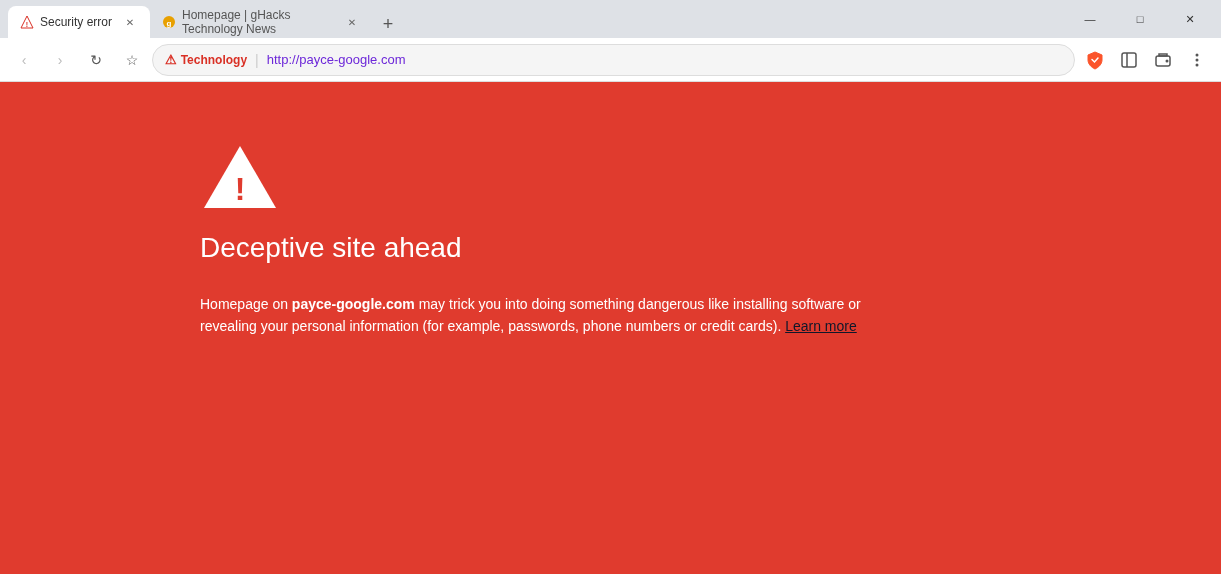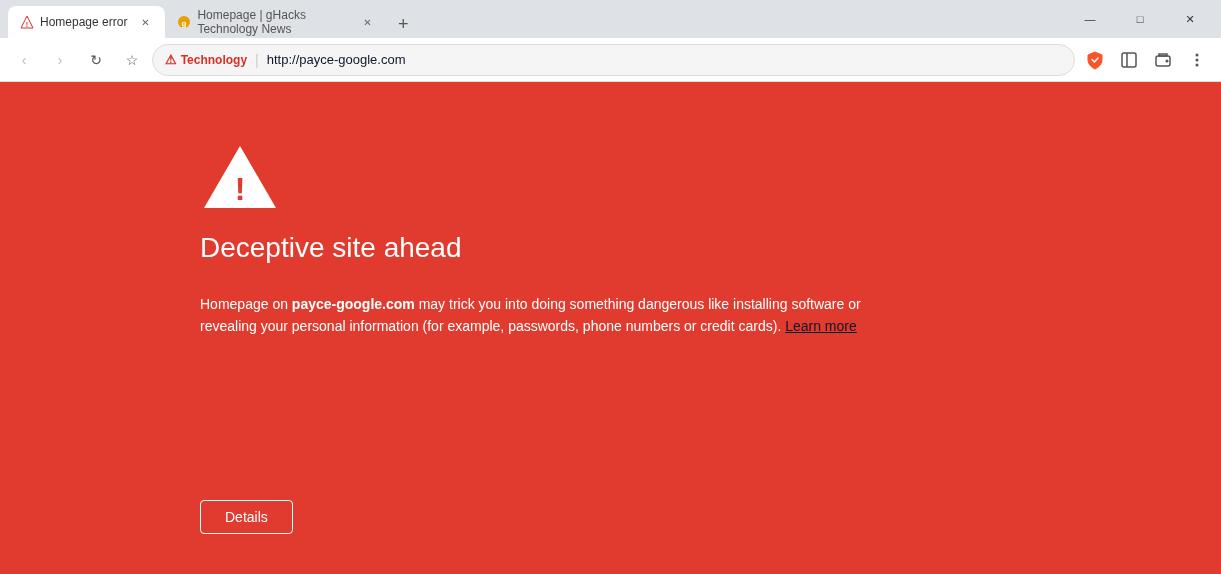"Homepage error" span { text: Homepage -> Security }
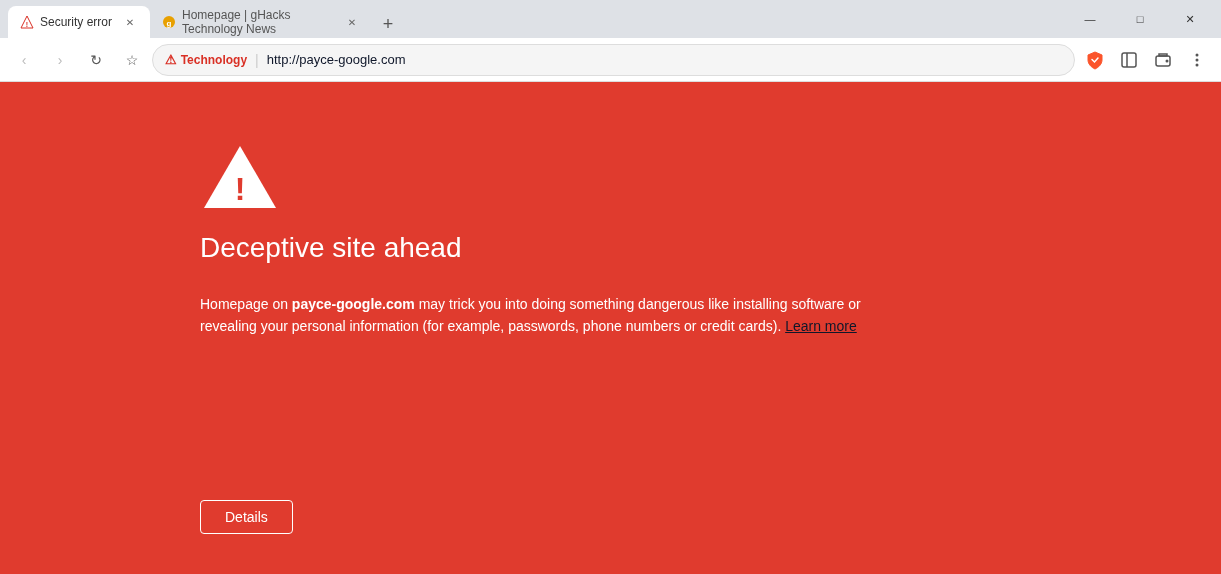"http://payce-google.com" .url-text { color: #0f172a -> #6d28d9 }
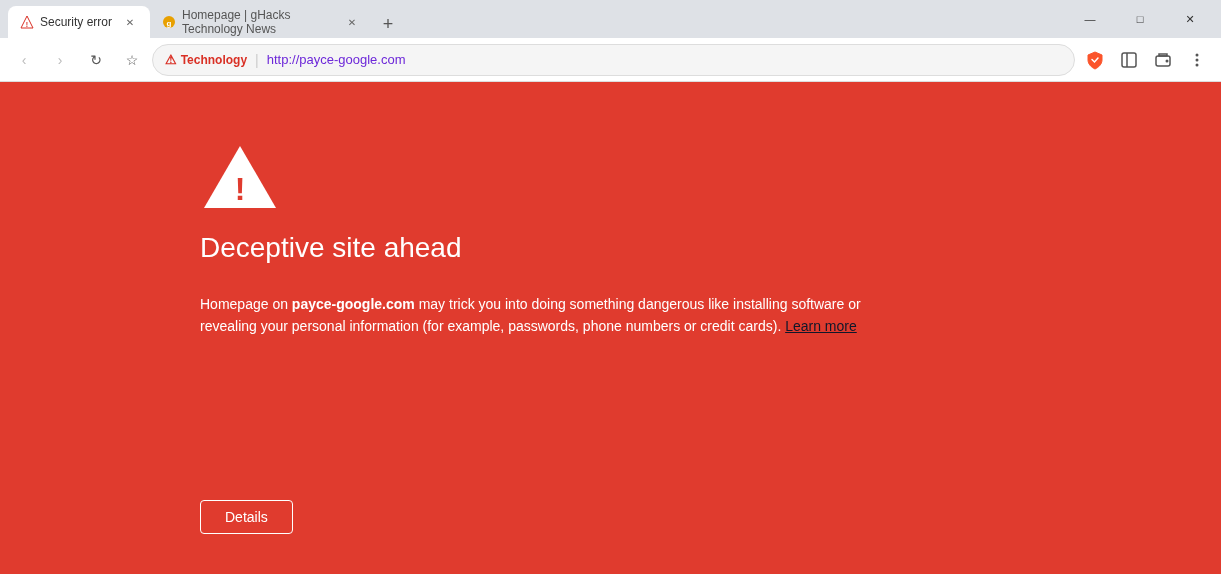"Details" button.btn-details { html: <button>Details</button> -> none }
